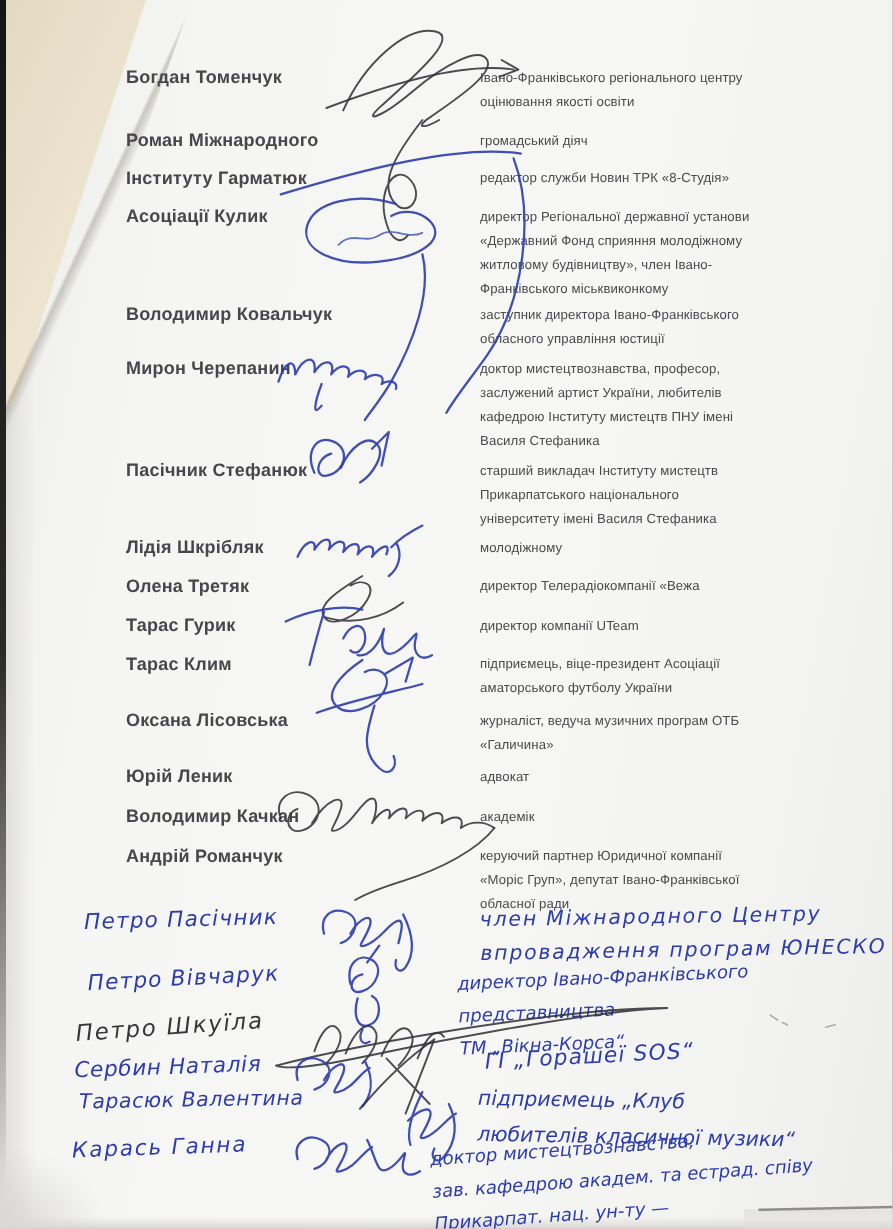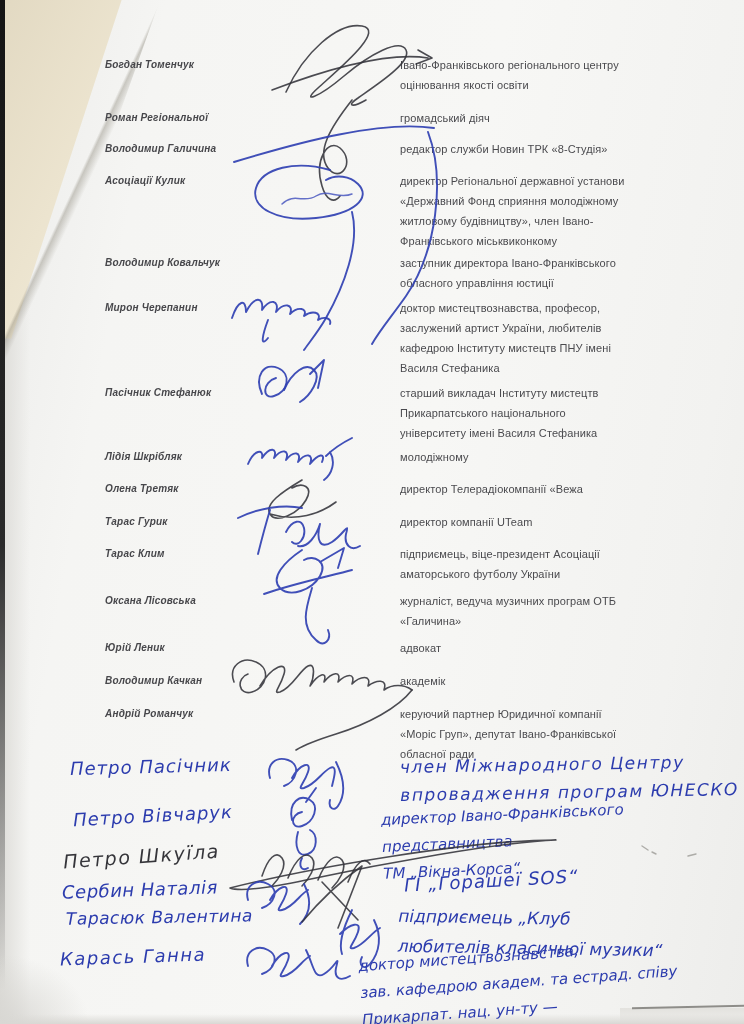"Богдан Томенчук" .tname { font-size: 10px -> 15px; font-style: italic -> none }
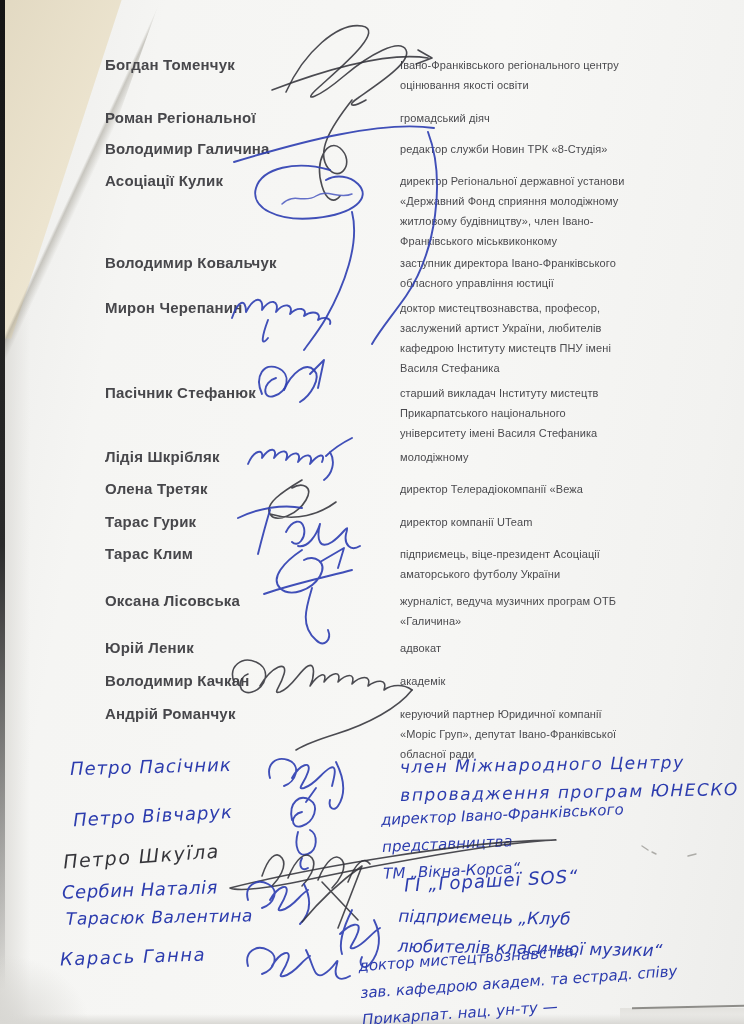"Роман Регіональної" div.tname { text: Регіональної -> Міжнародного }
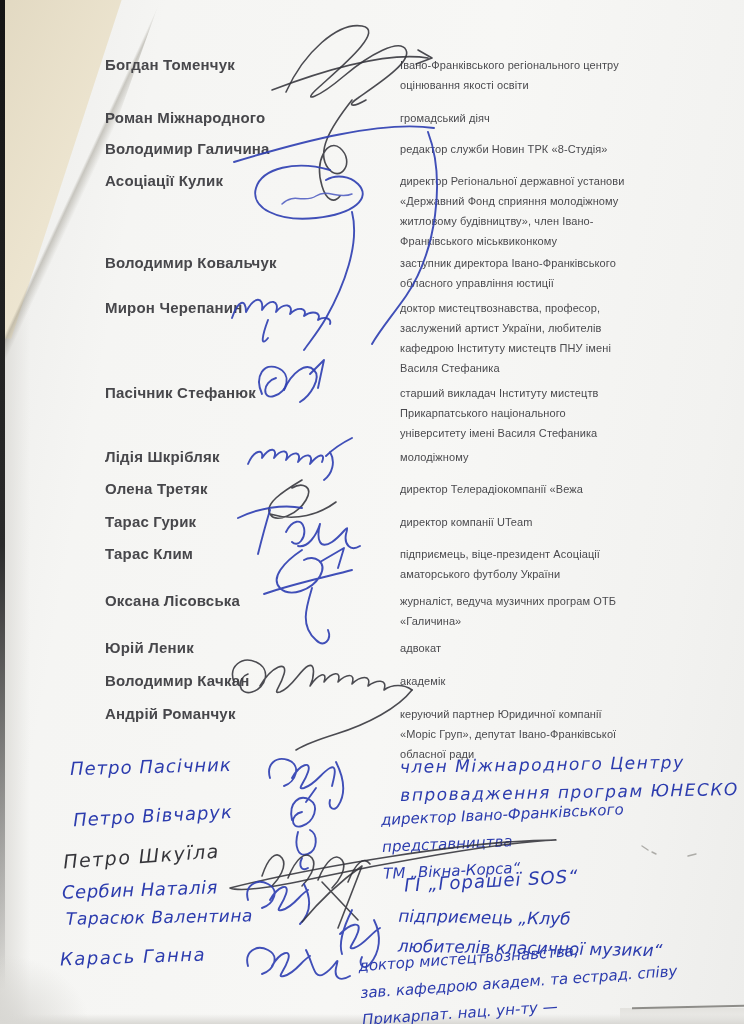"Володимир Галичина" div.tname { text: Володимир Галичина -> Інституту Гарматюк }
